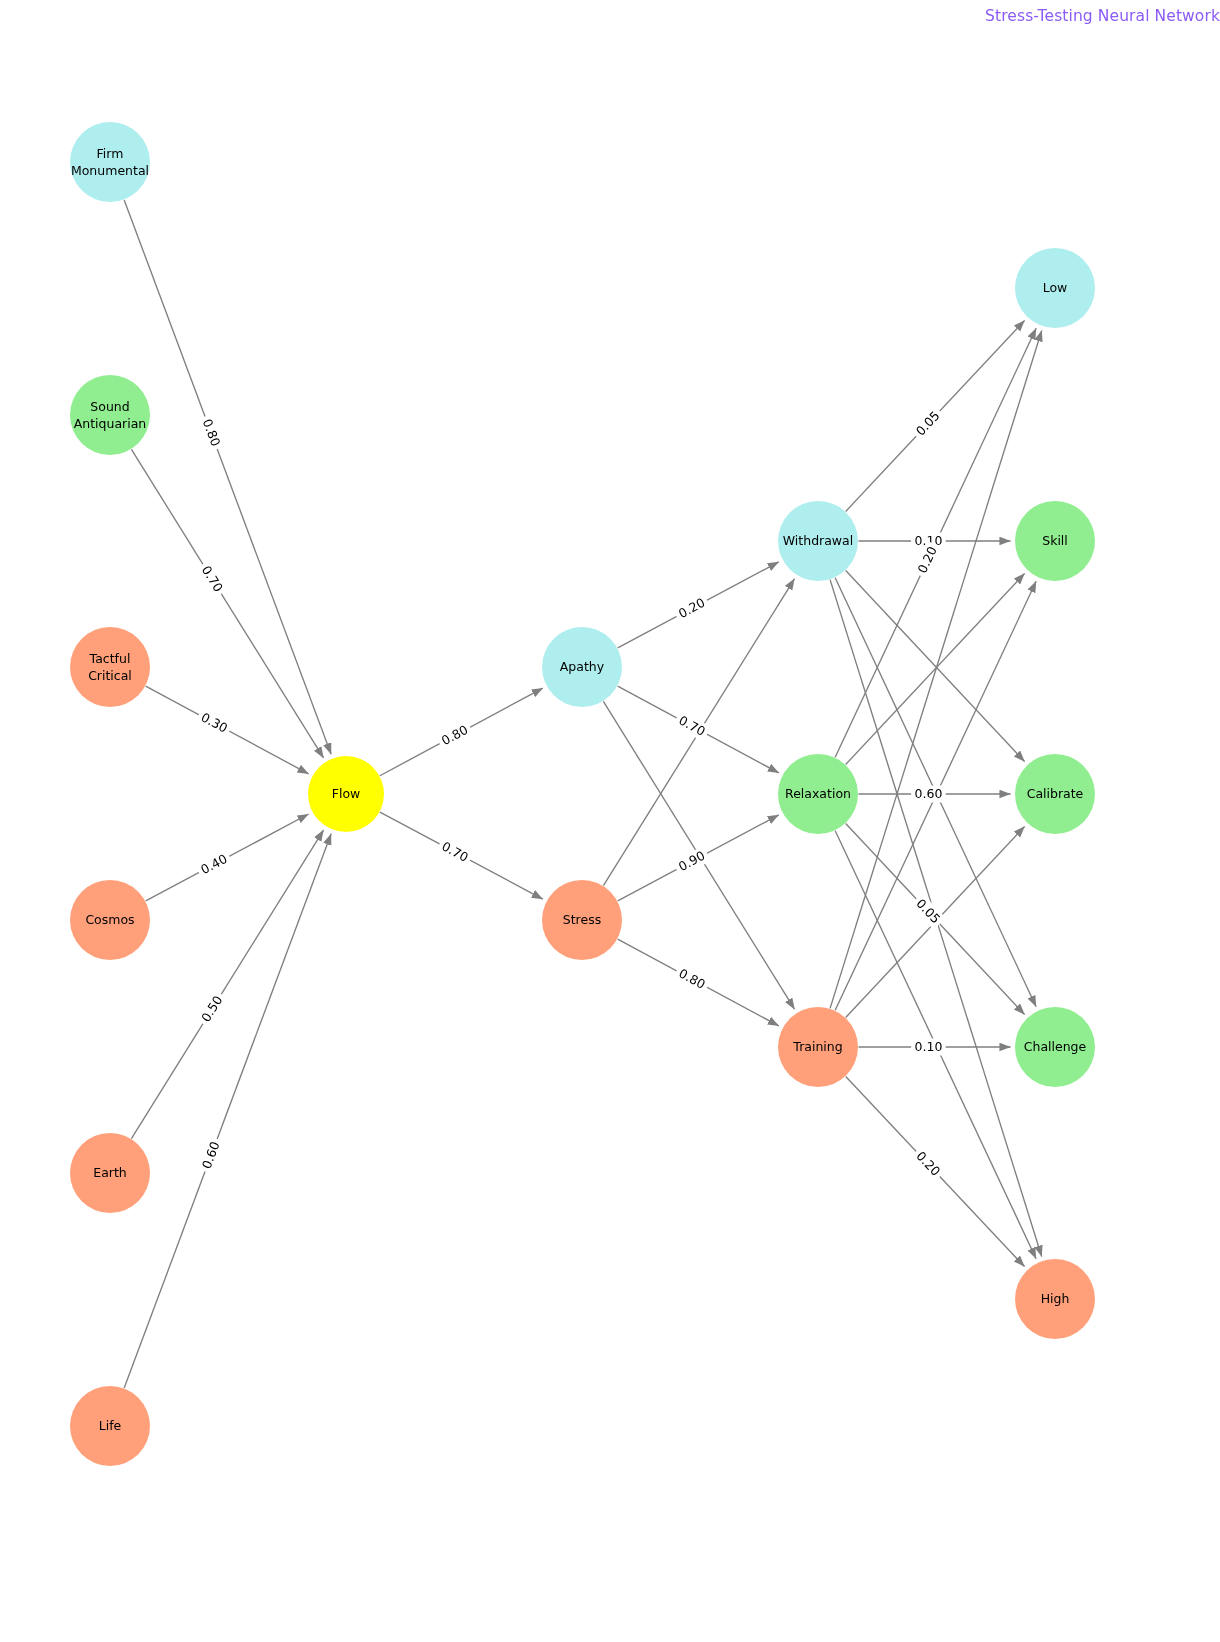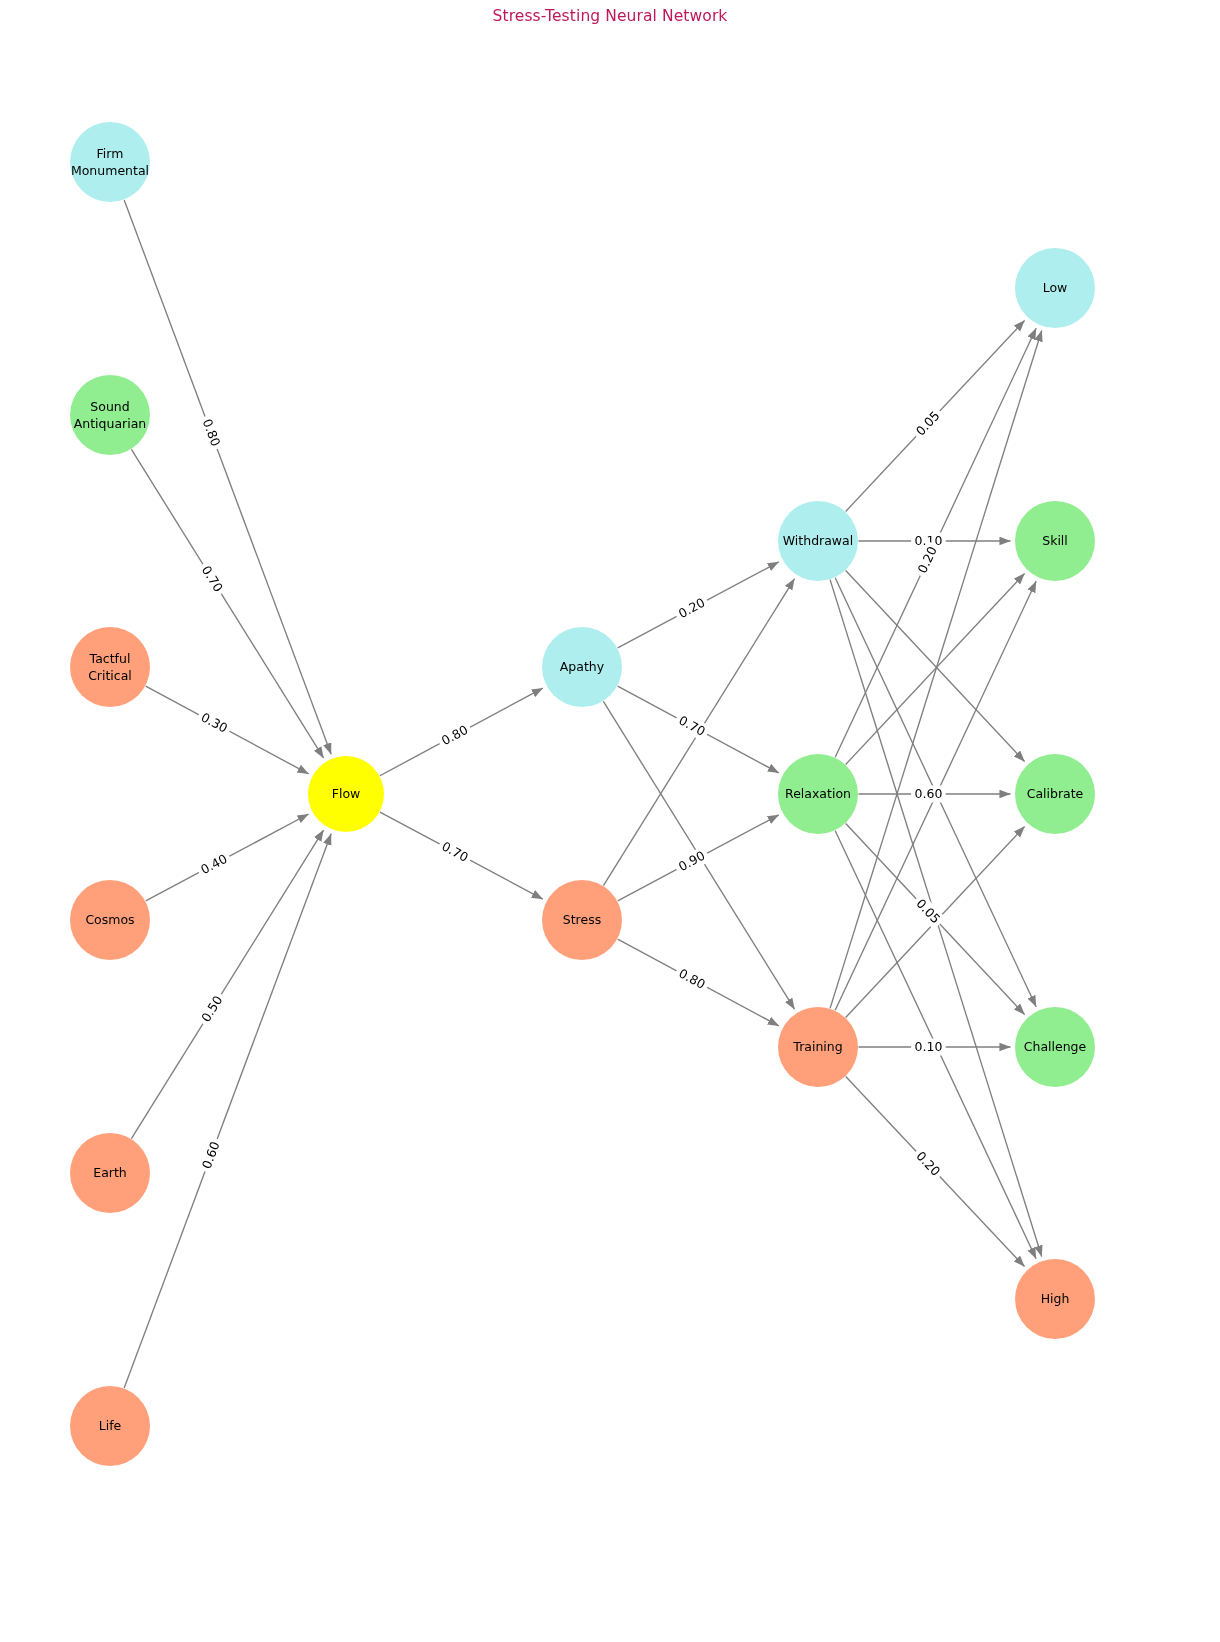"Stress-Testing Neural Network" .chart-title { color: #be185d -> #8b5cf6; text-align: center -> right }
